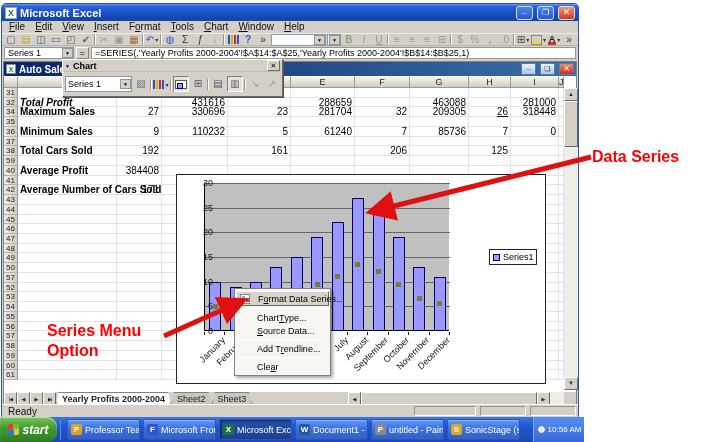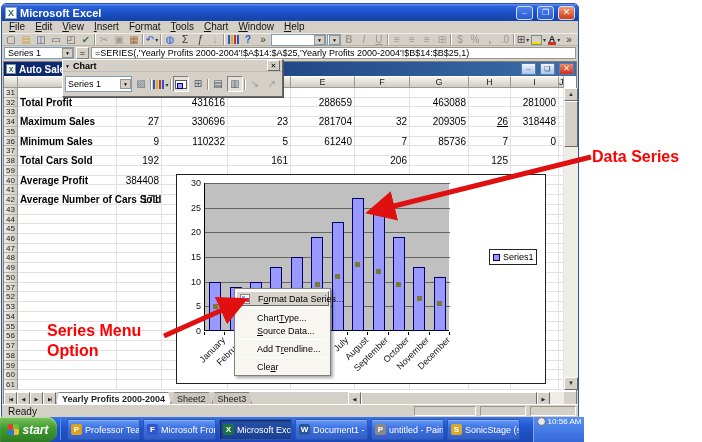"Total Profit" span.cell { font-style: none -> italic }
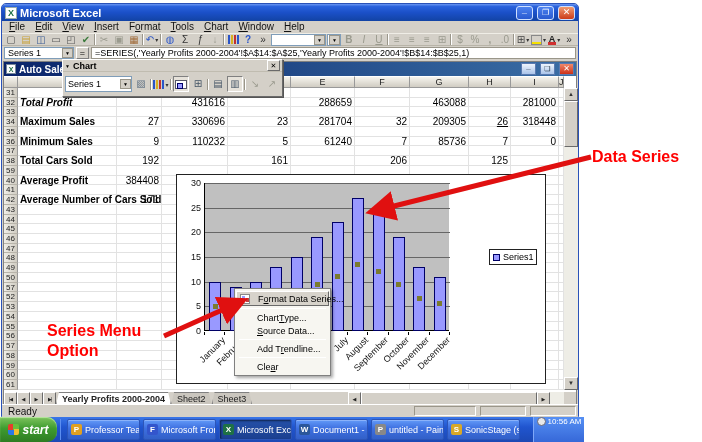"33" div.row { html: <div> <span>33</span> <span></span> <span></span> <span></span> <span></span> <span></span> <span></span> <span></span> <span></span> <span></span> <span></span> </div> -> none }
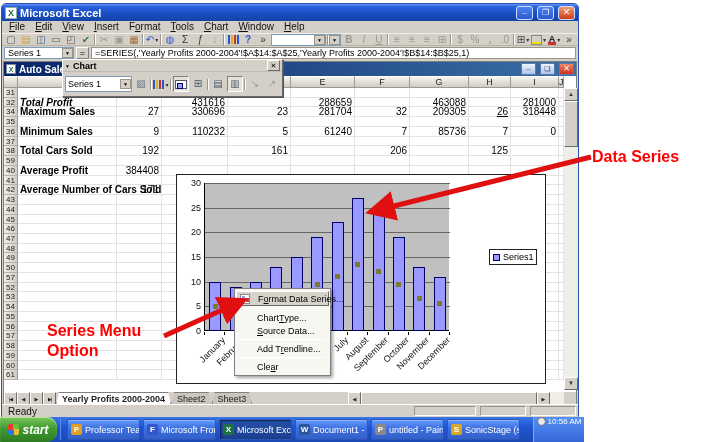"30" .ylab { left: 0 -> 12px }
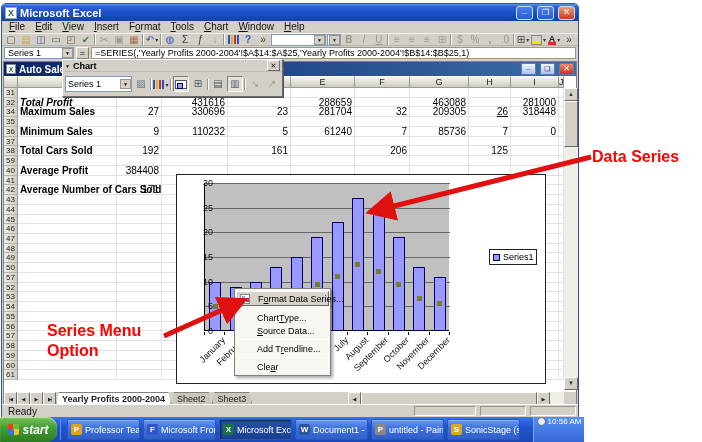"10:56 AM" #tray { align-items: flex-start -> center }
